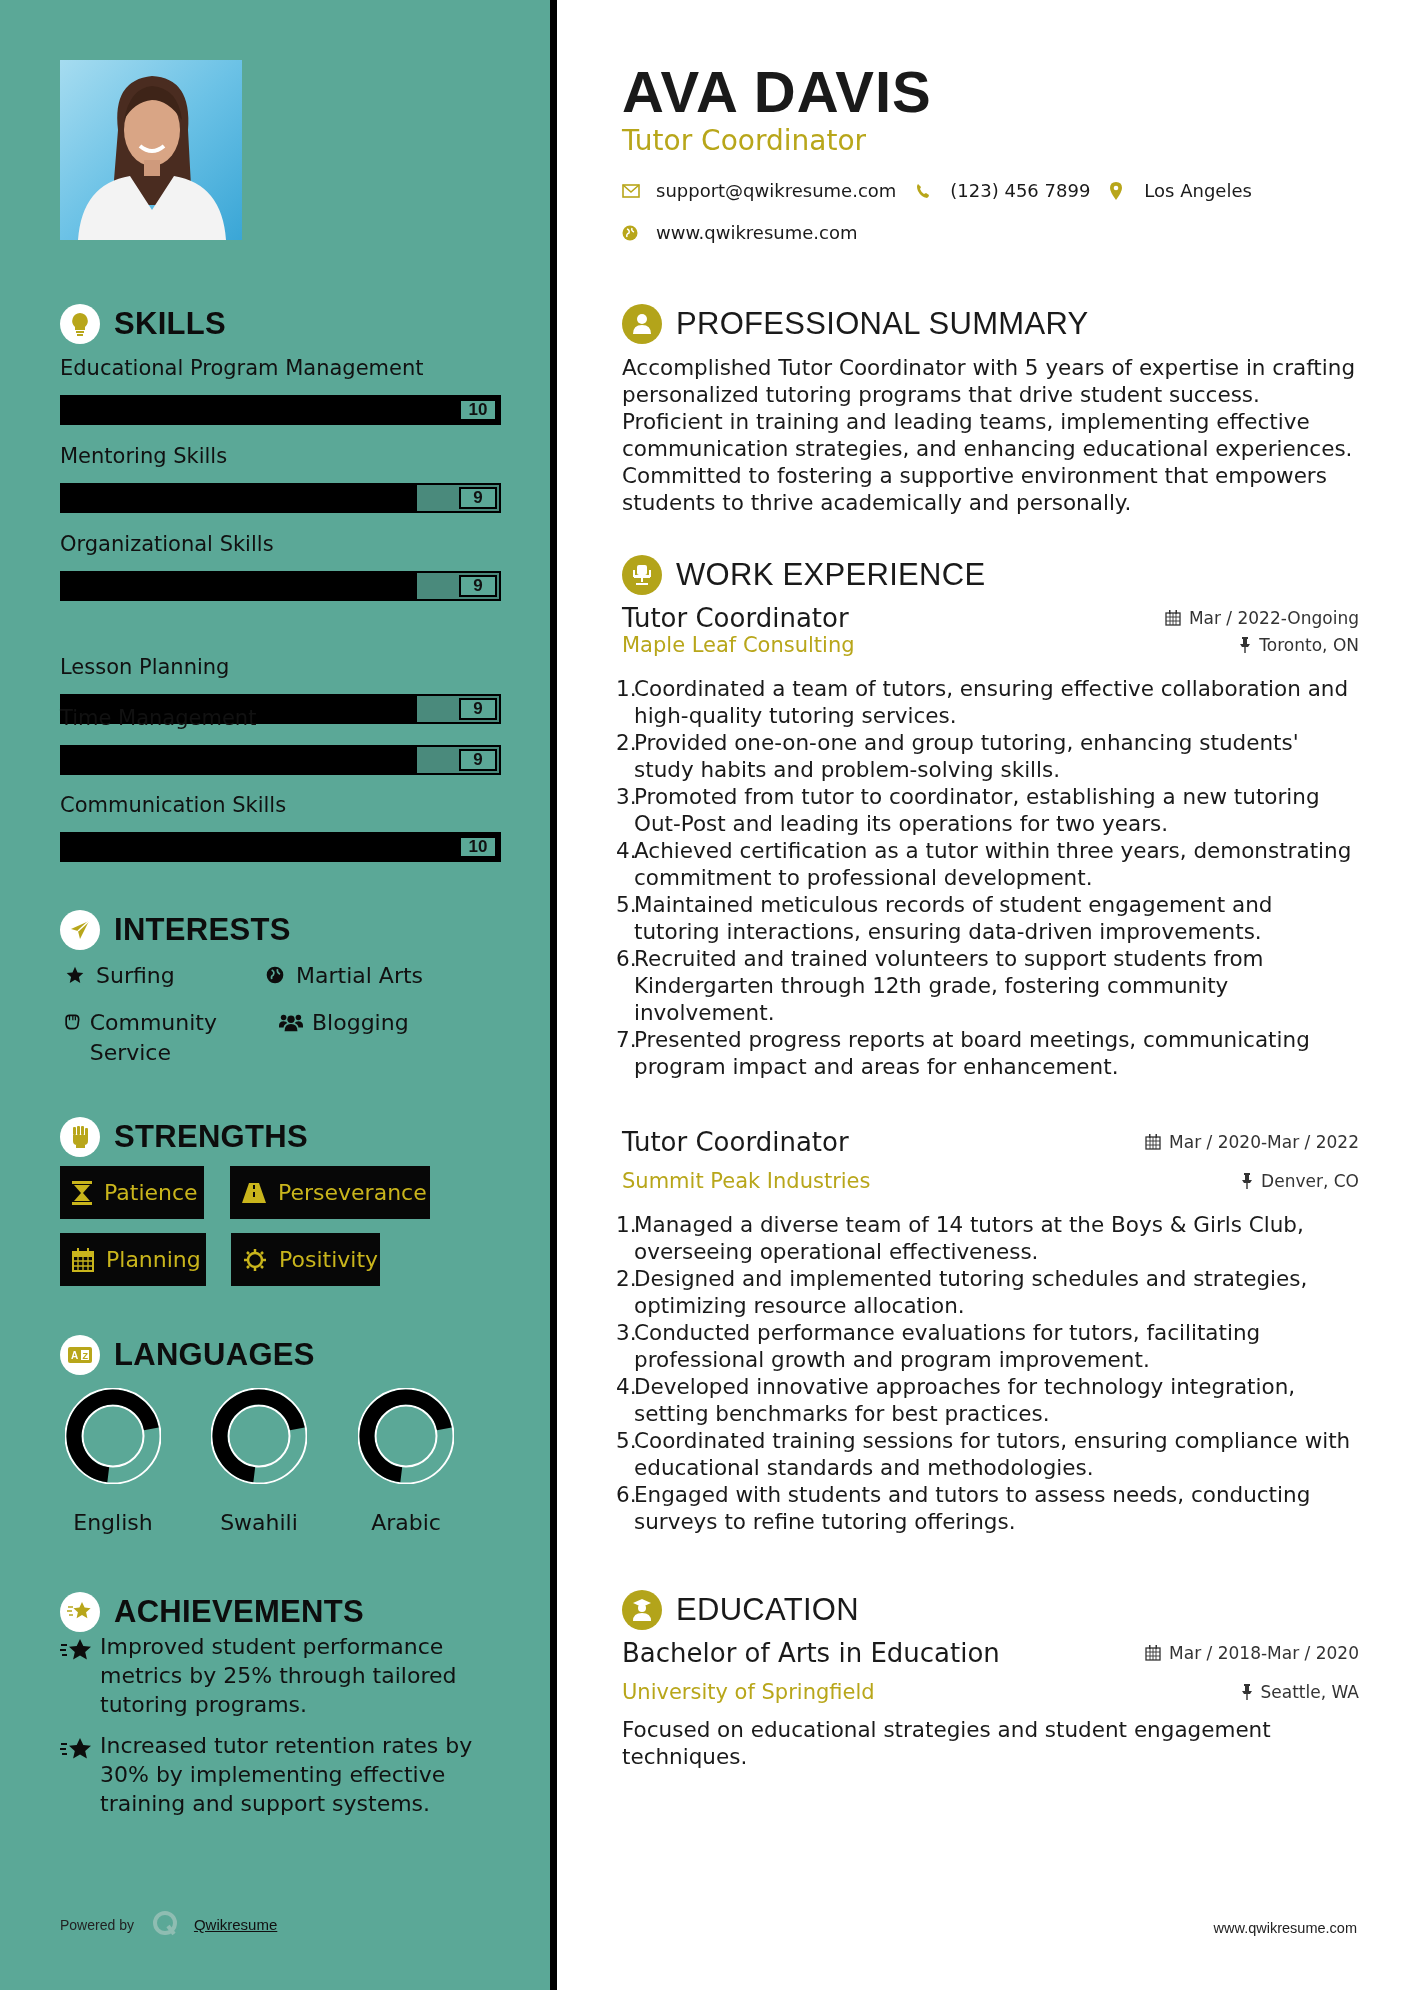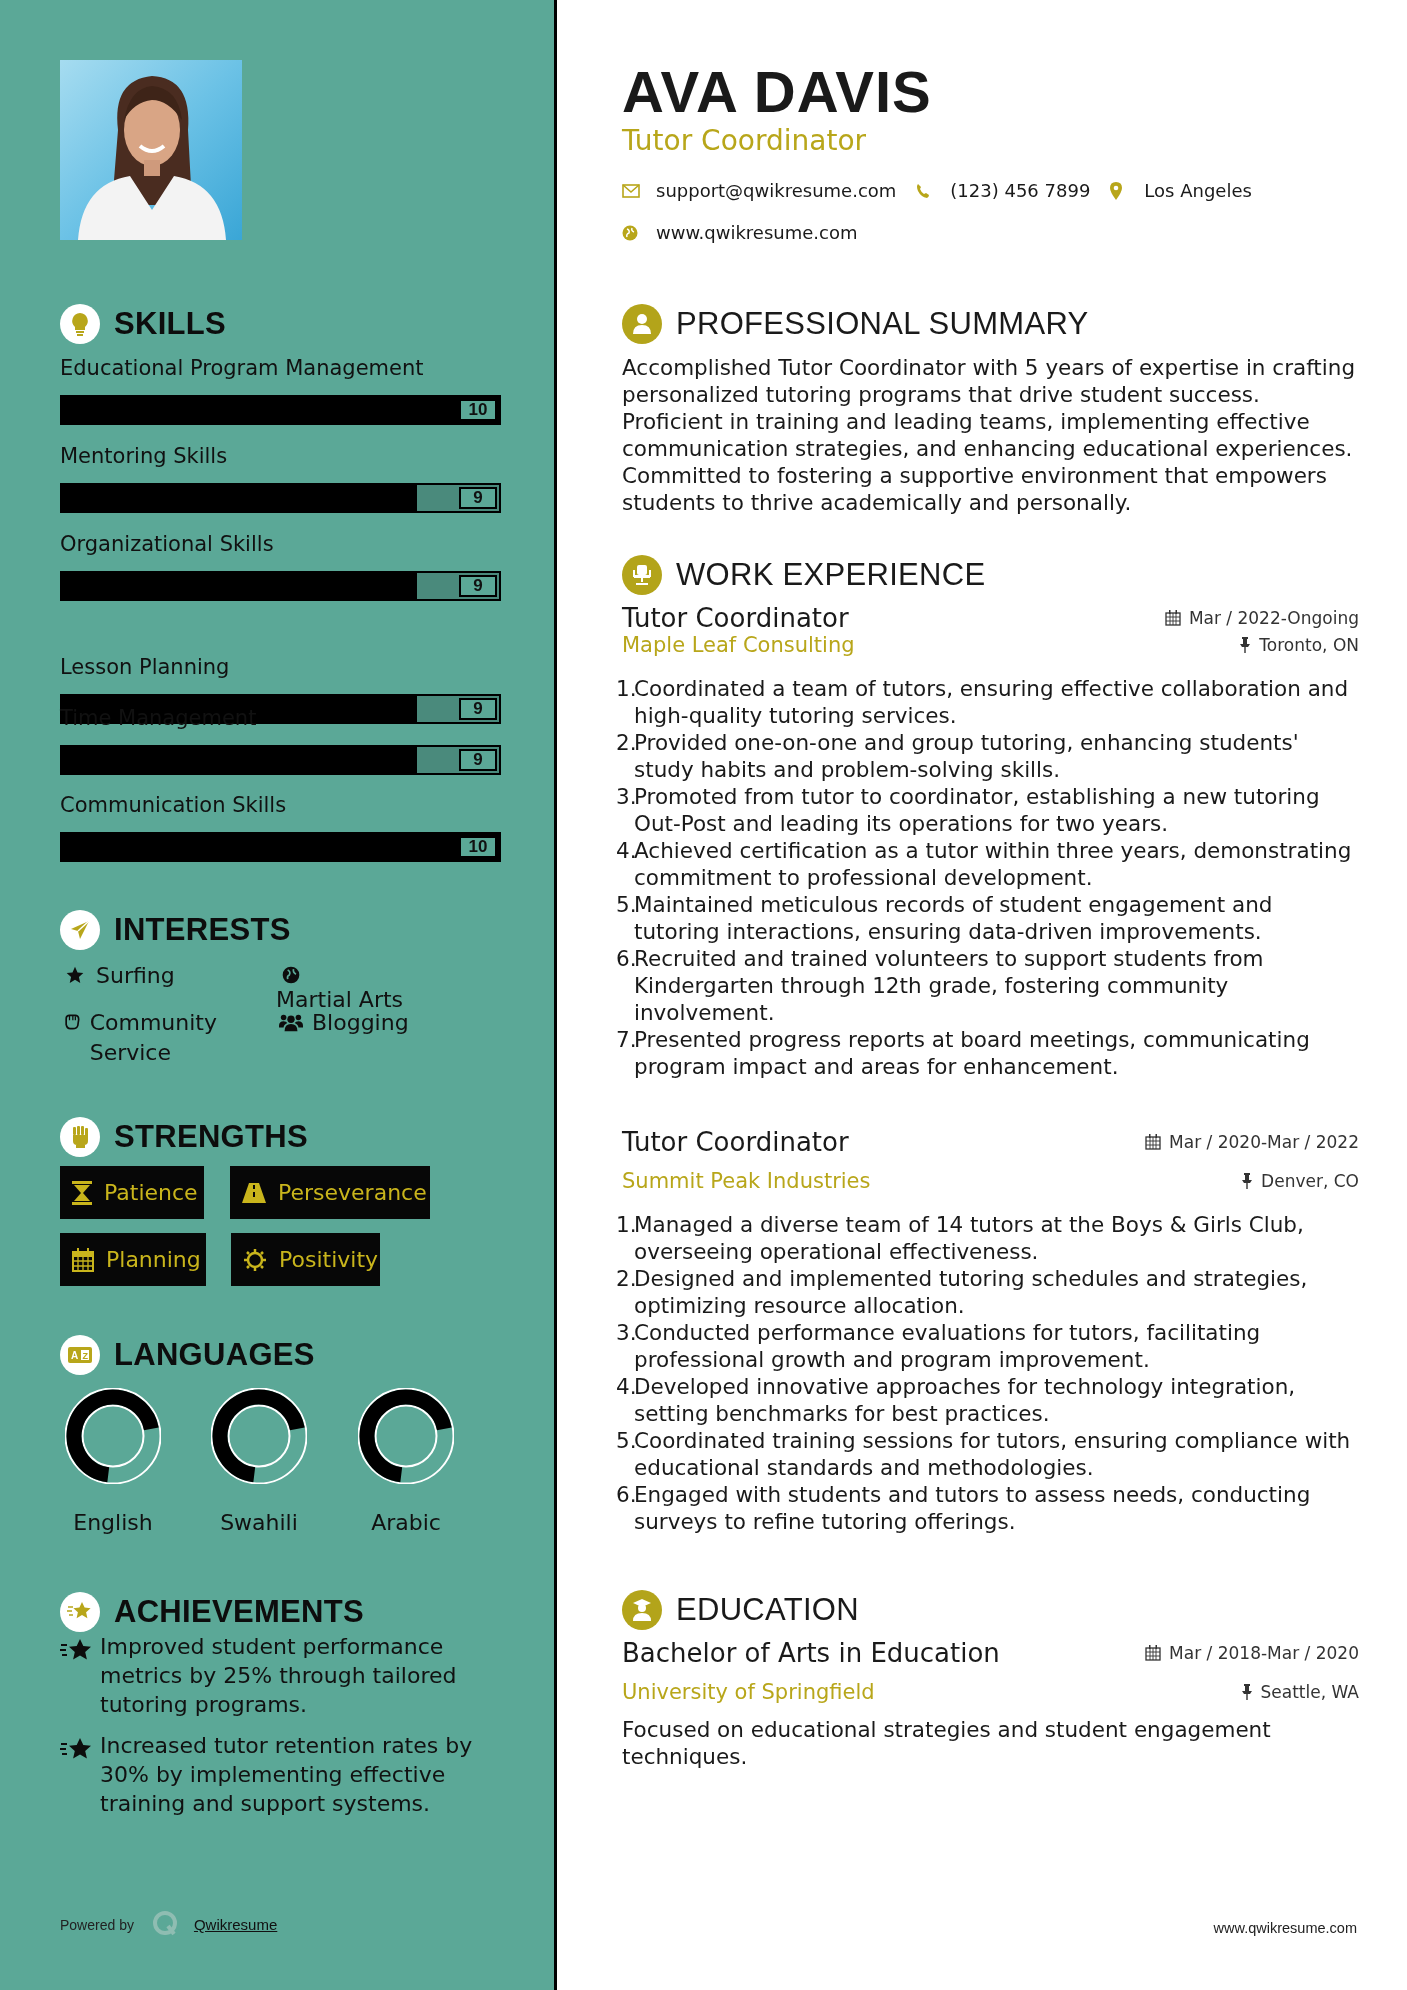"SKILLS" .sidebar { border-right: 3px solid #000000 -> 7px solid #000000 }
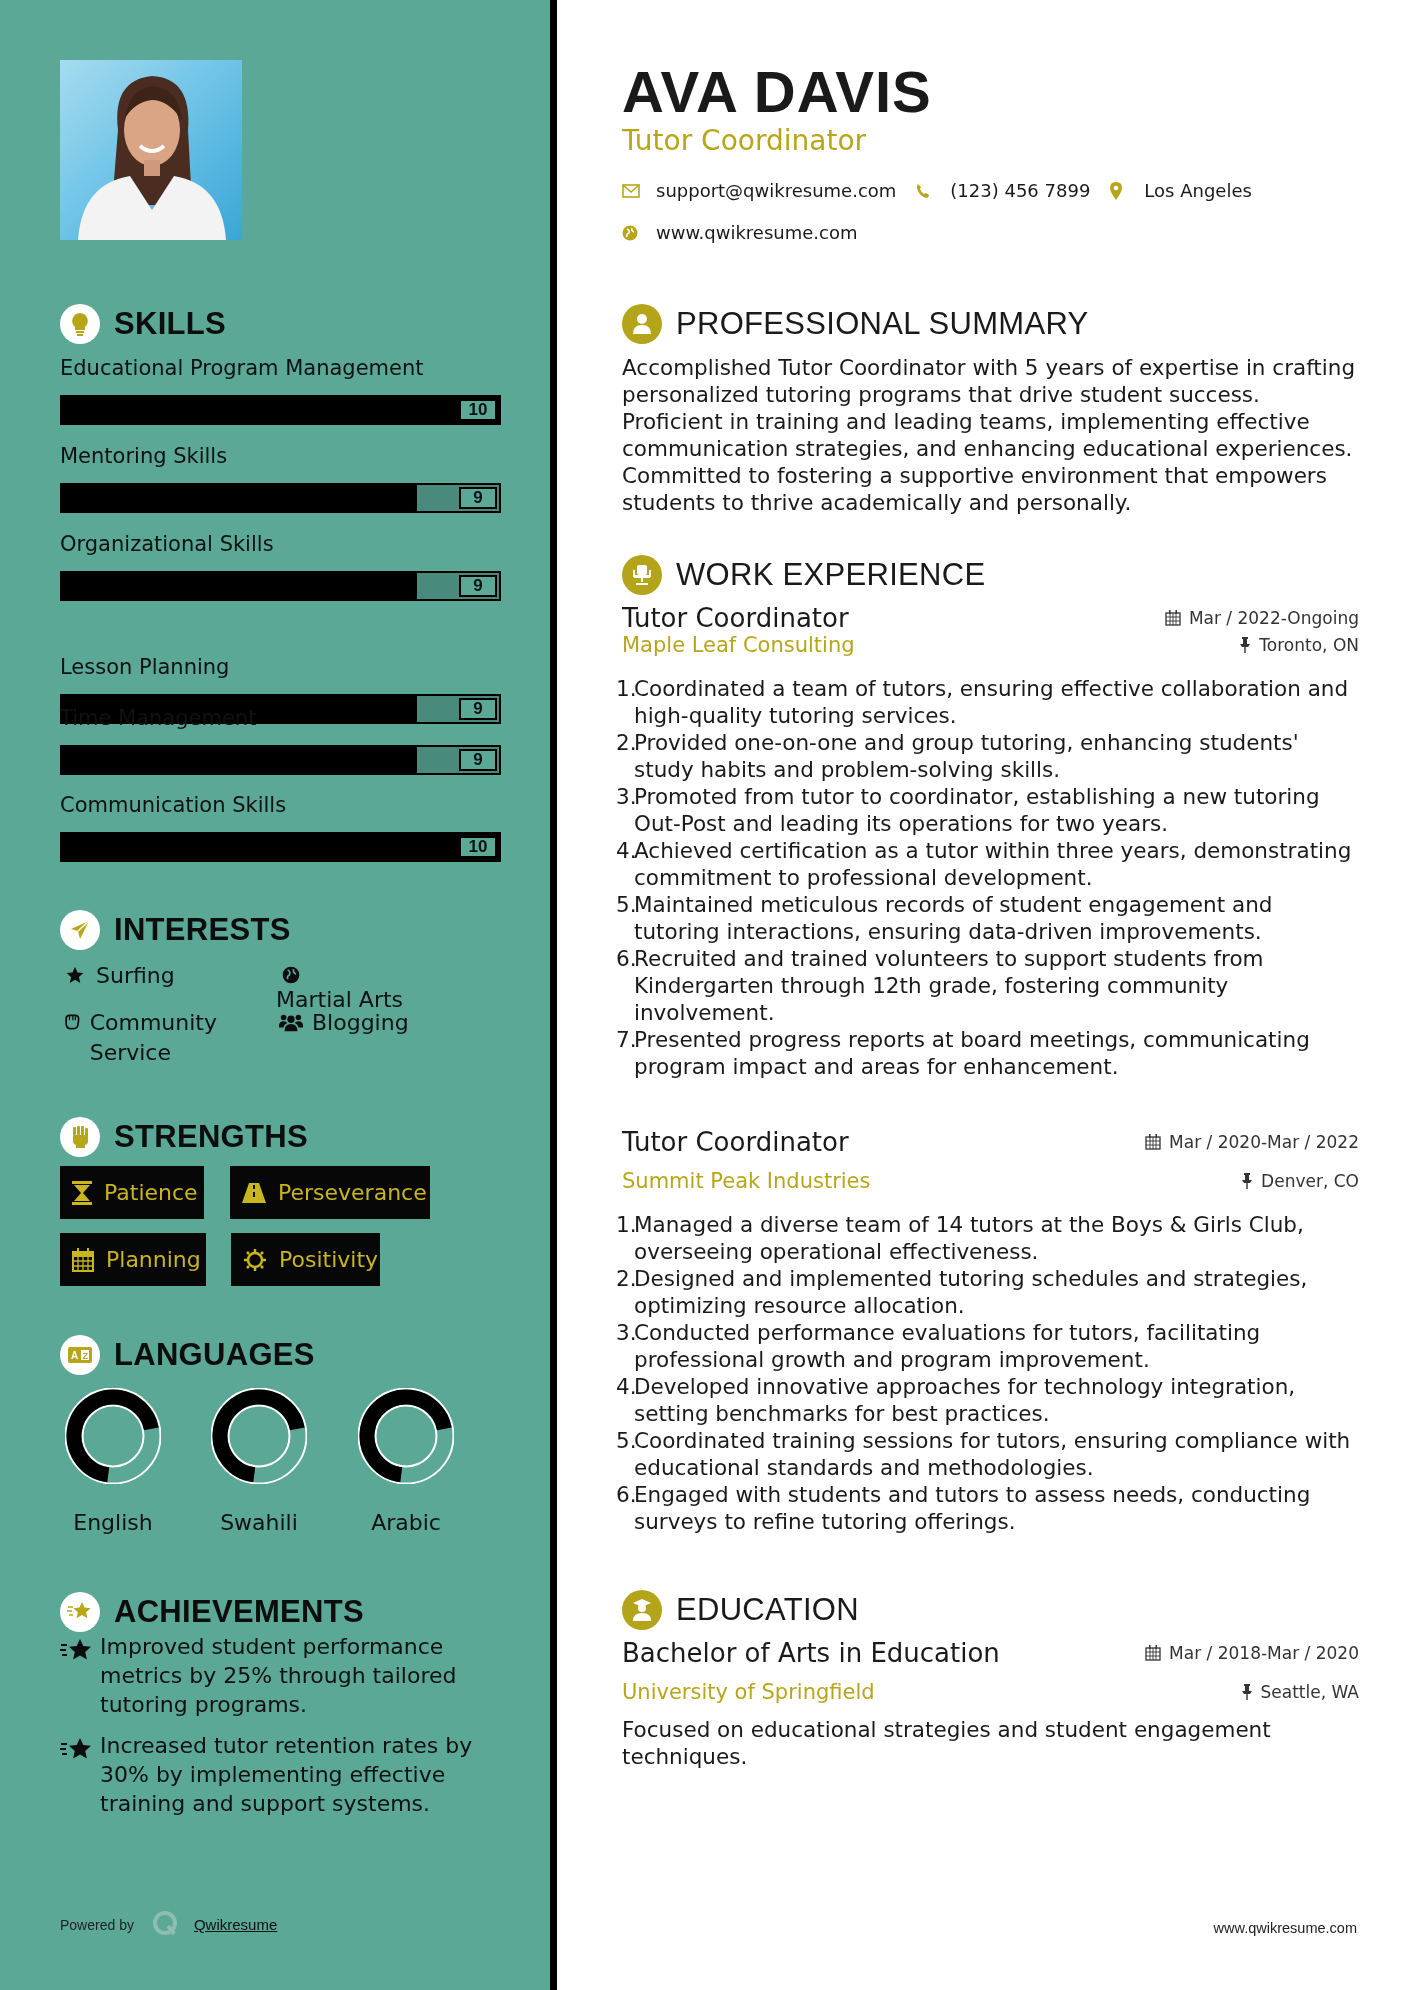"Martial Arts" div.interest { flex-direction: column -> none; left: 276px -> 260px }
